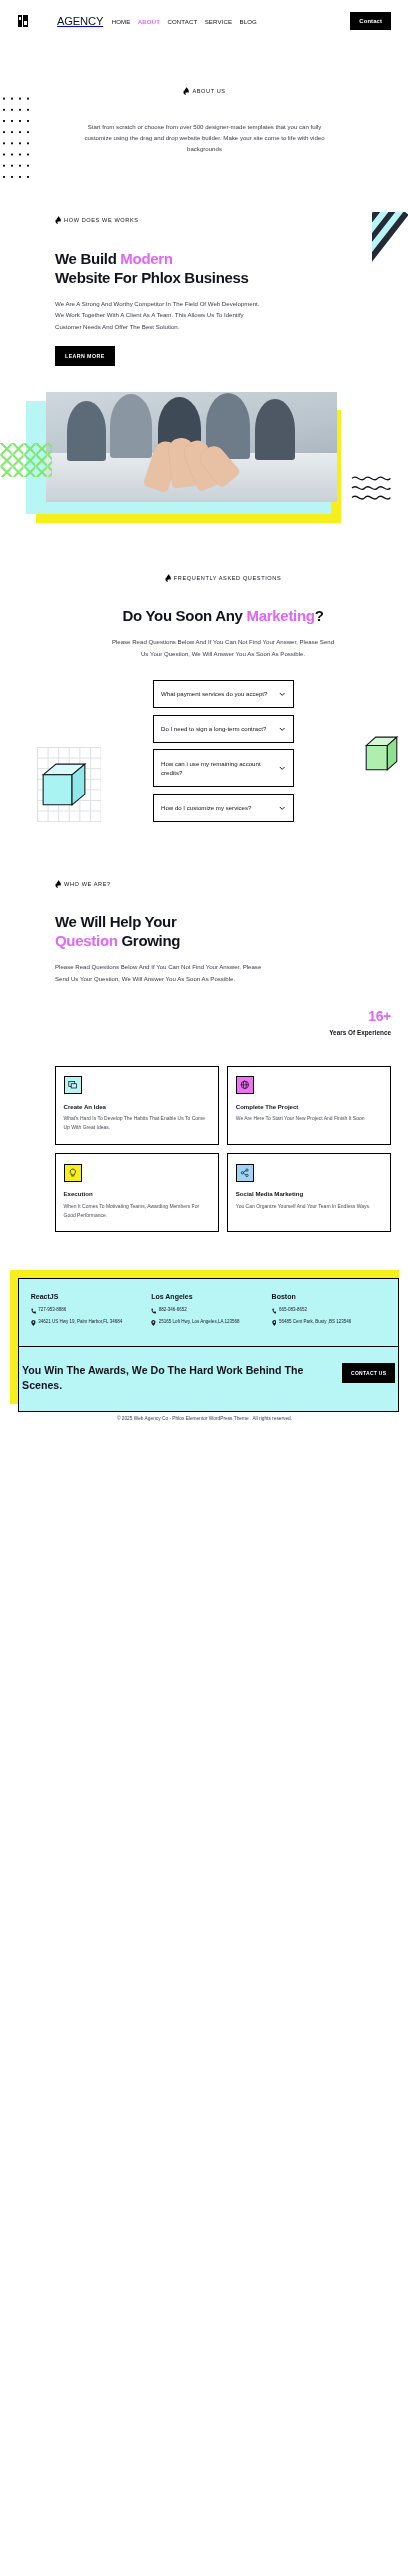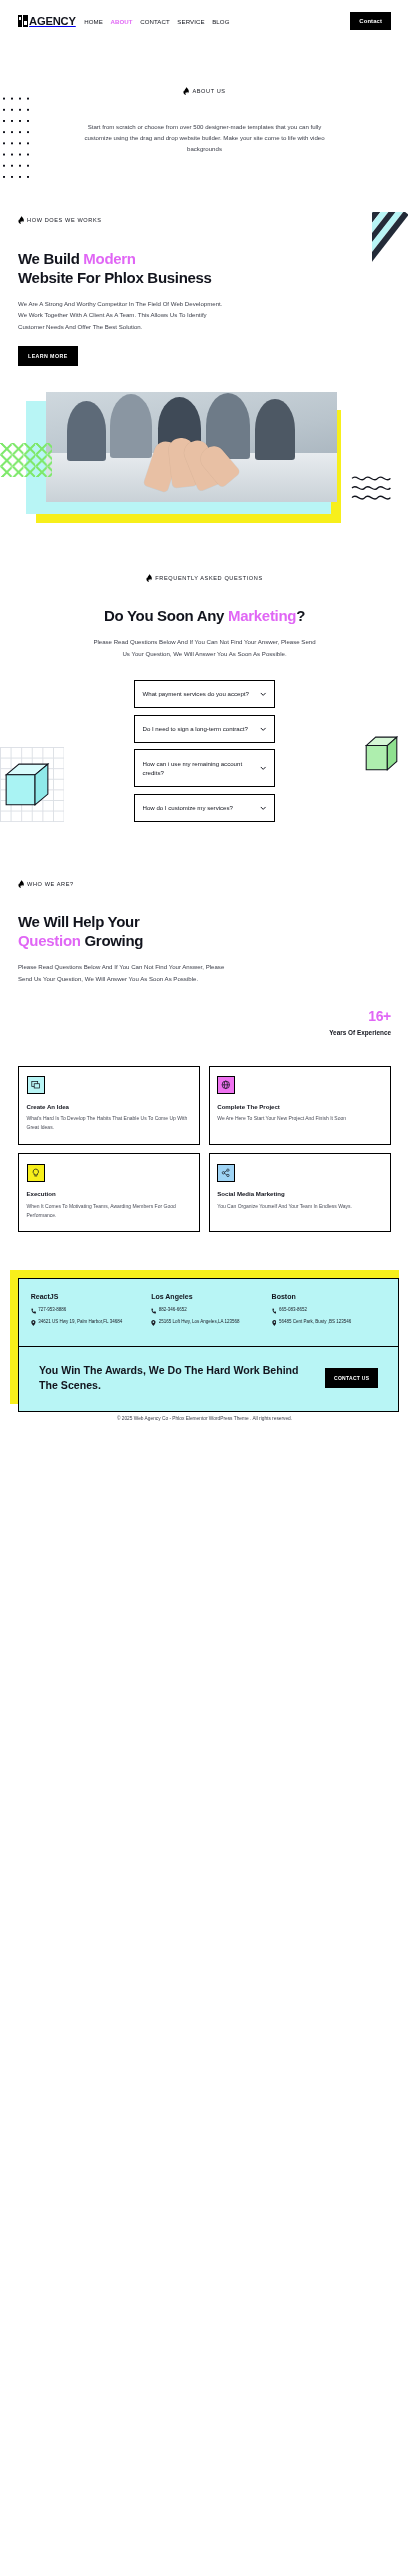"AGENCY" .brand-text { font-weight: 700 -> 400; padding-left: none -> 28px }
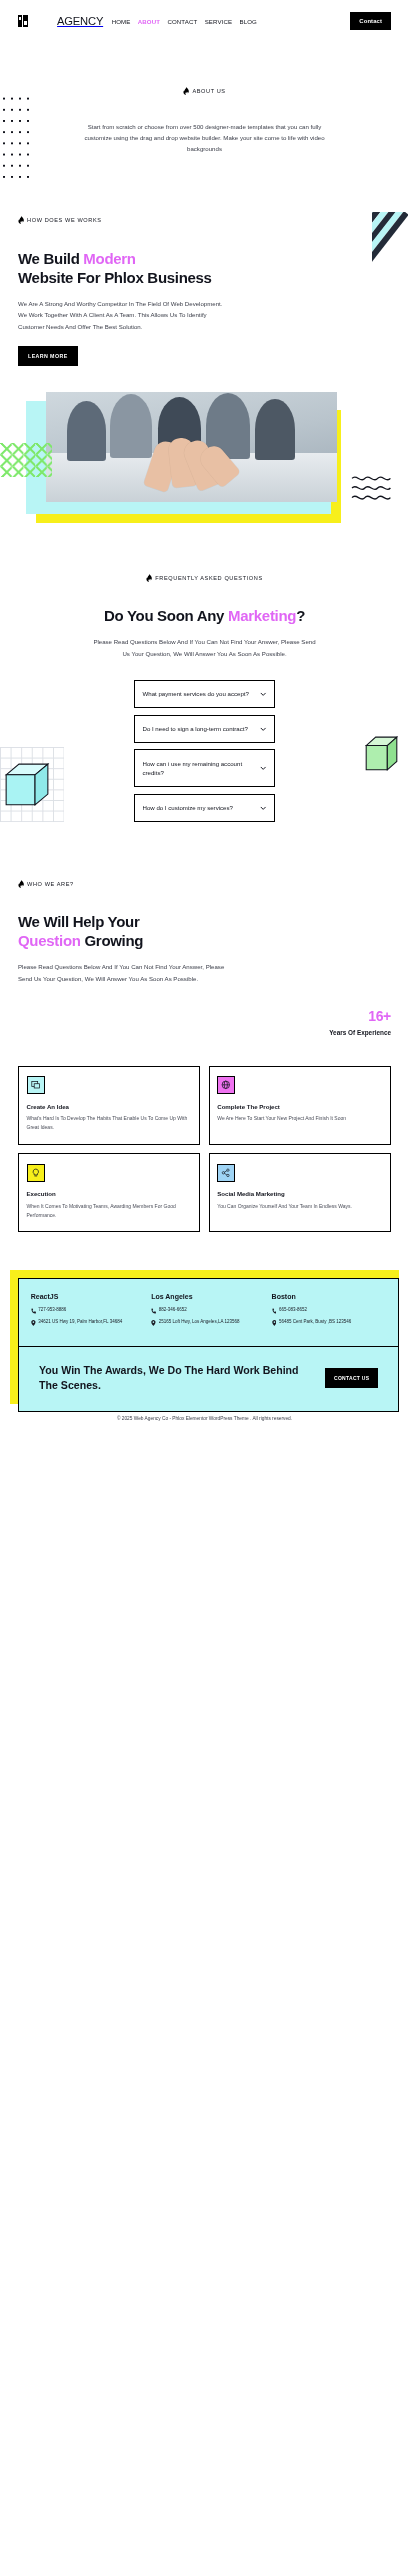"We Build Modern" .section { margin-left: none -> 37px }
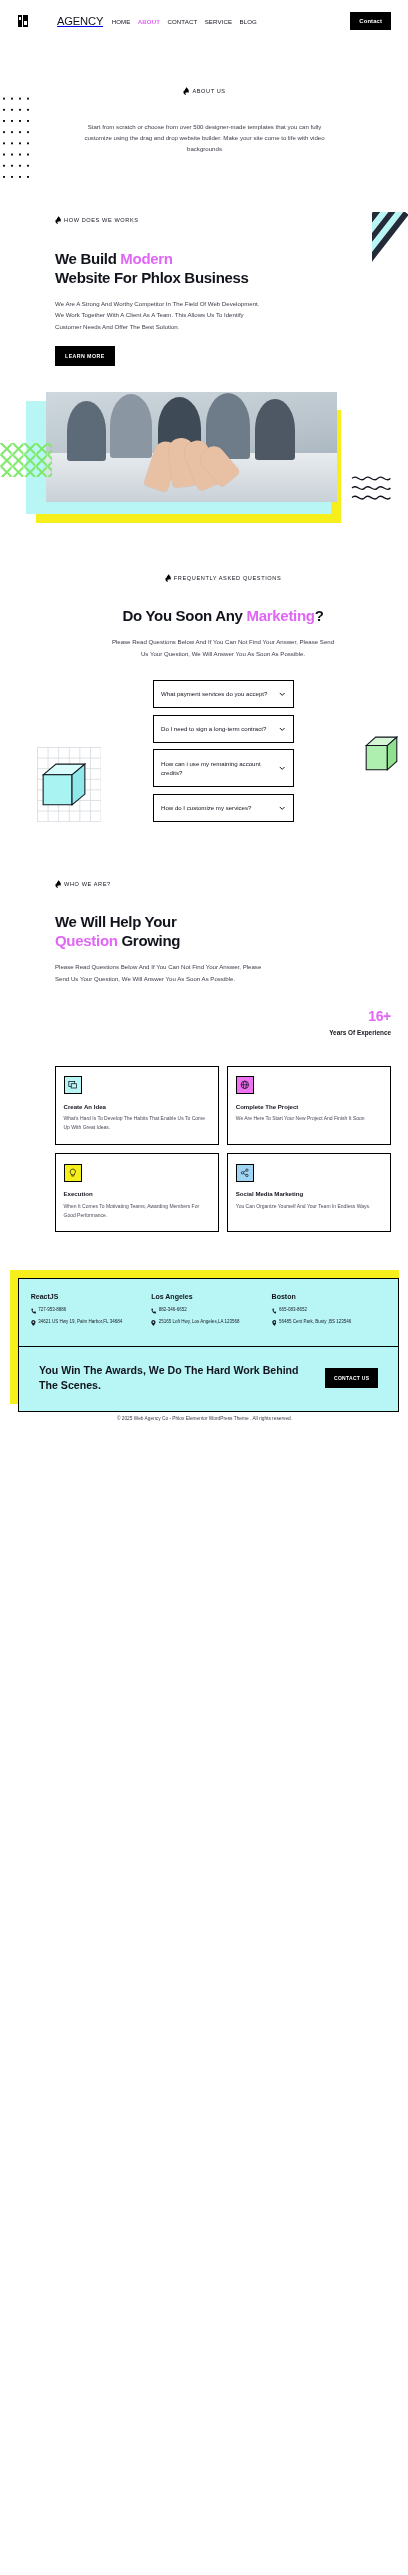"You Win The Awards, We" .contact-bottom { align-items: center -> flex-start; padding: 16px 20px 18px -> 16px 3px 18px }
